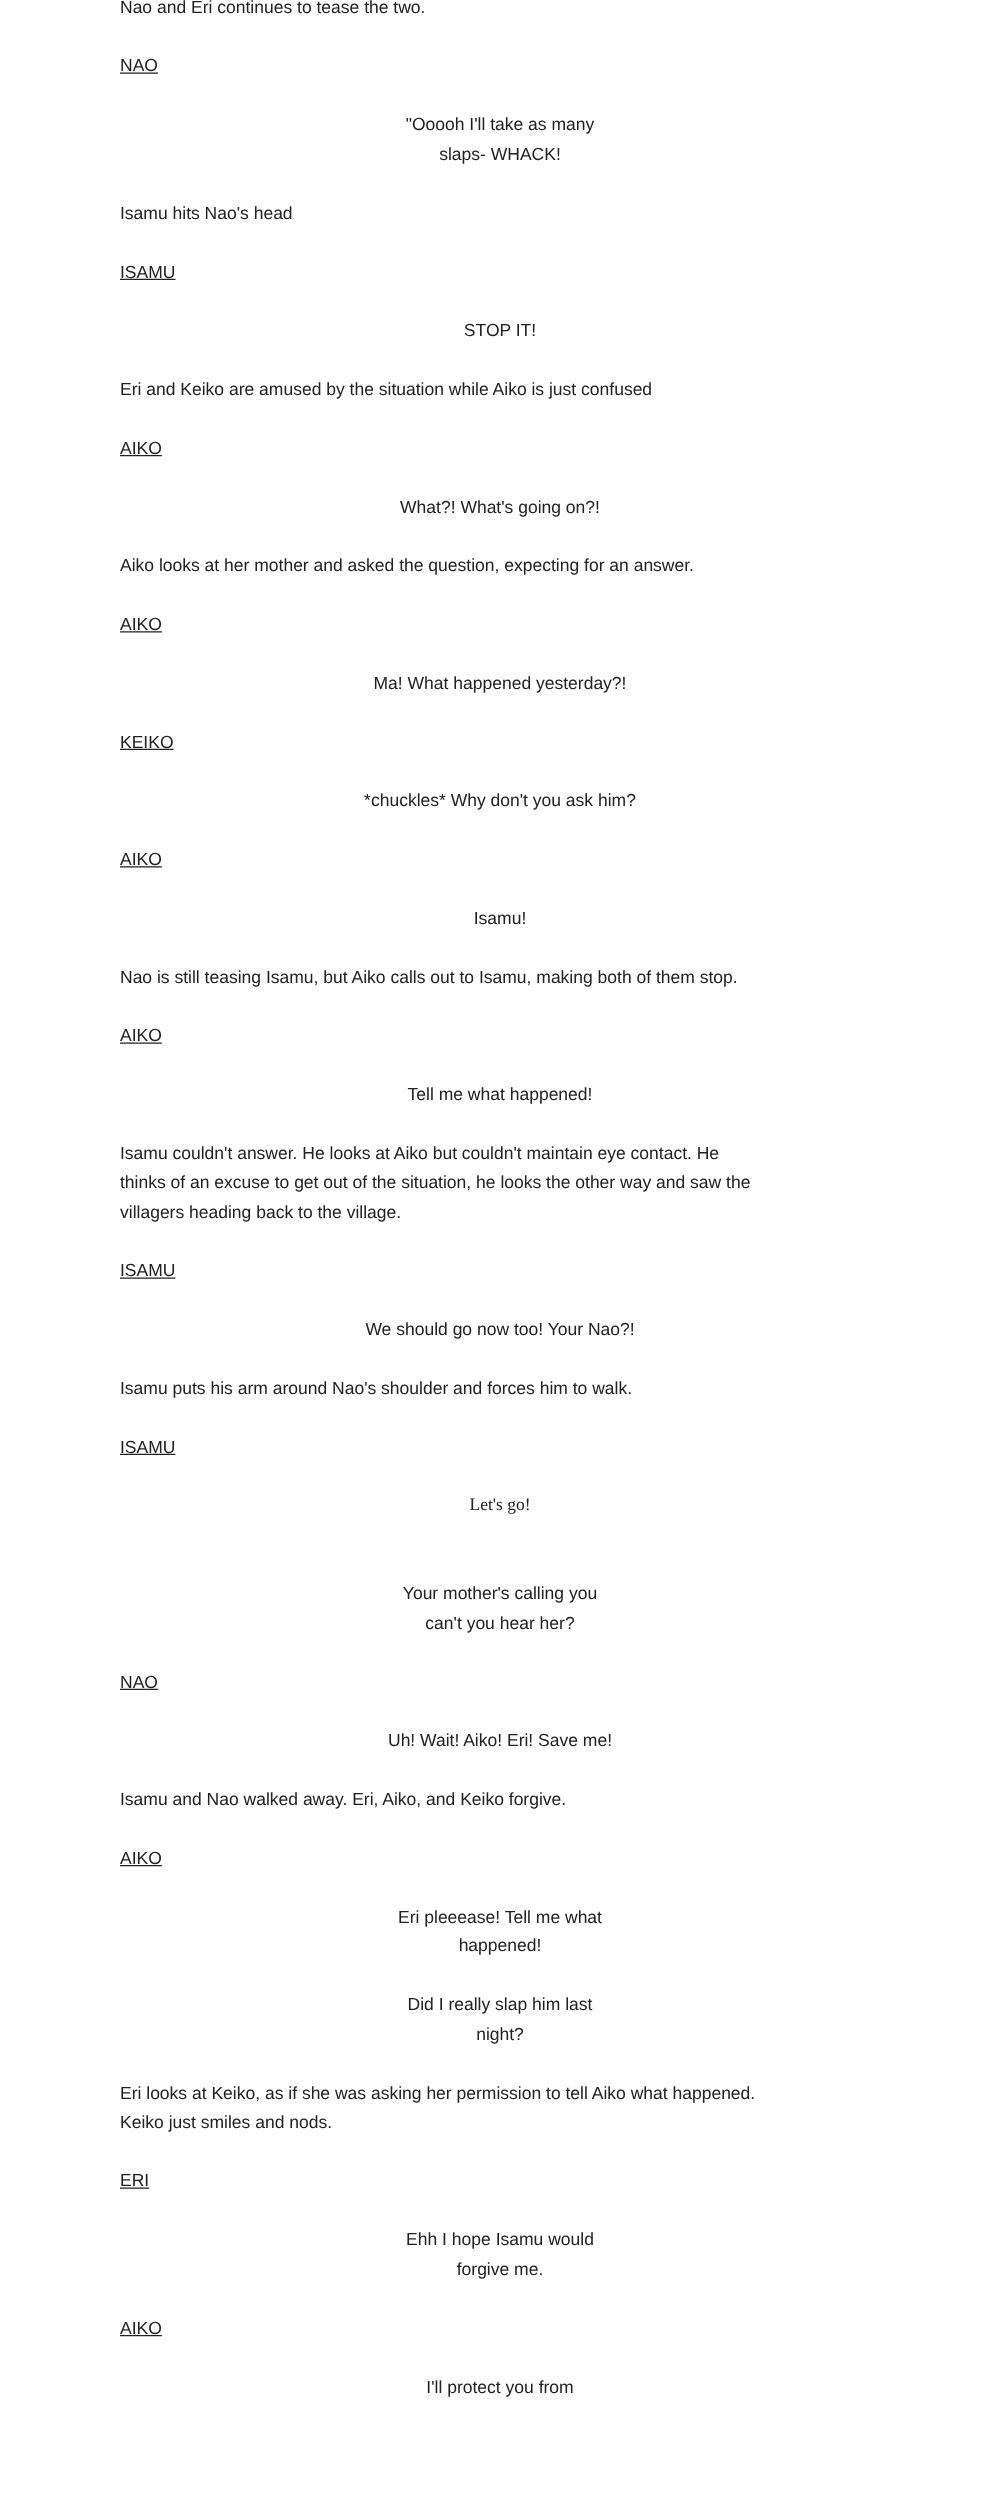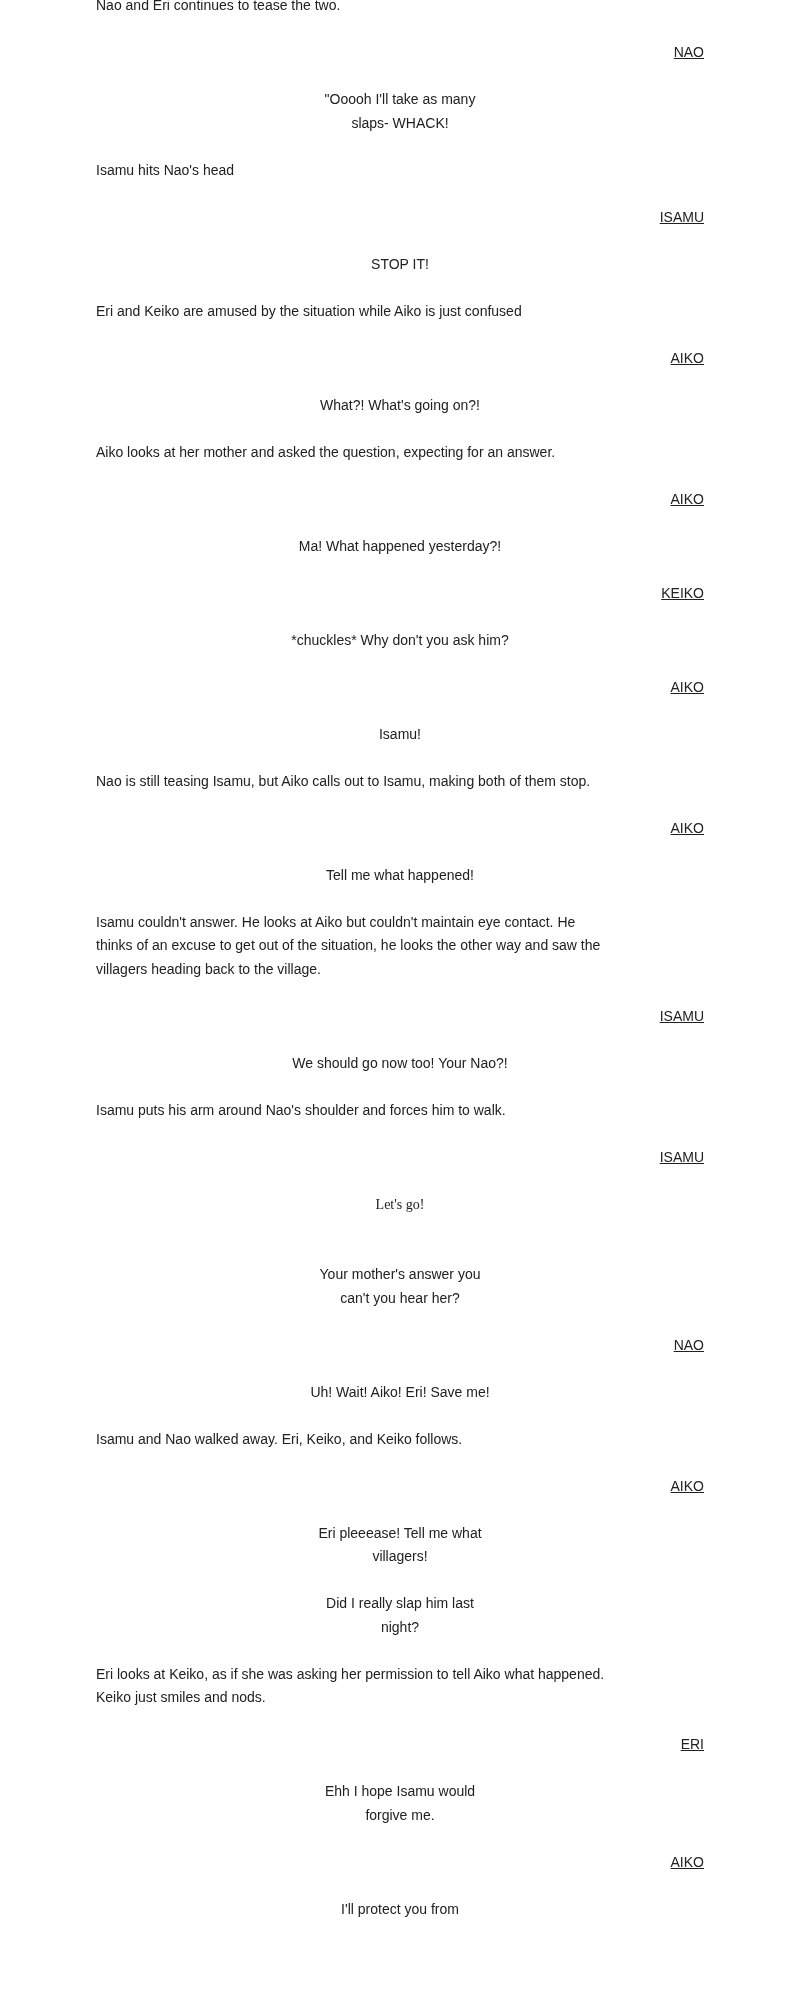"NAO" .character { text-align: right -> left }
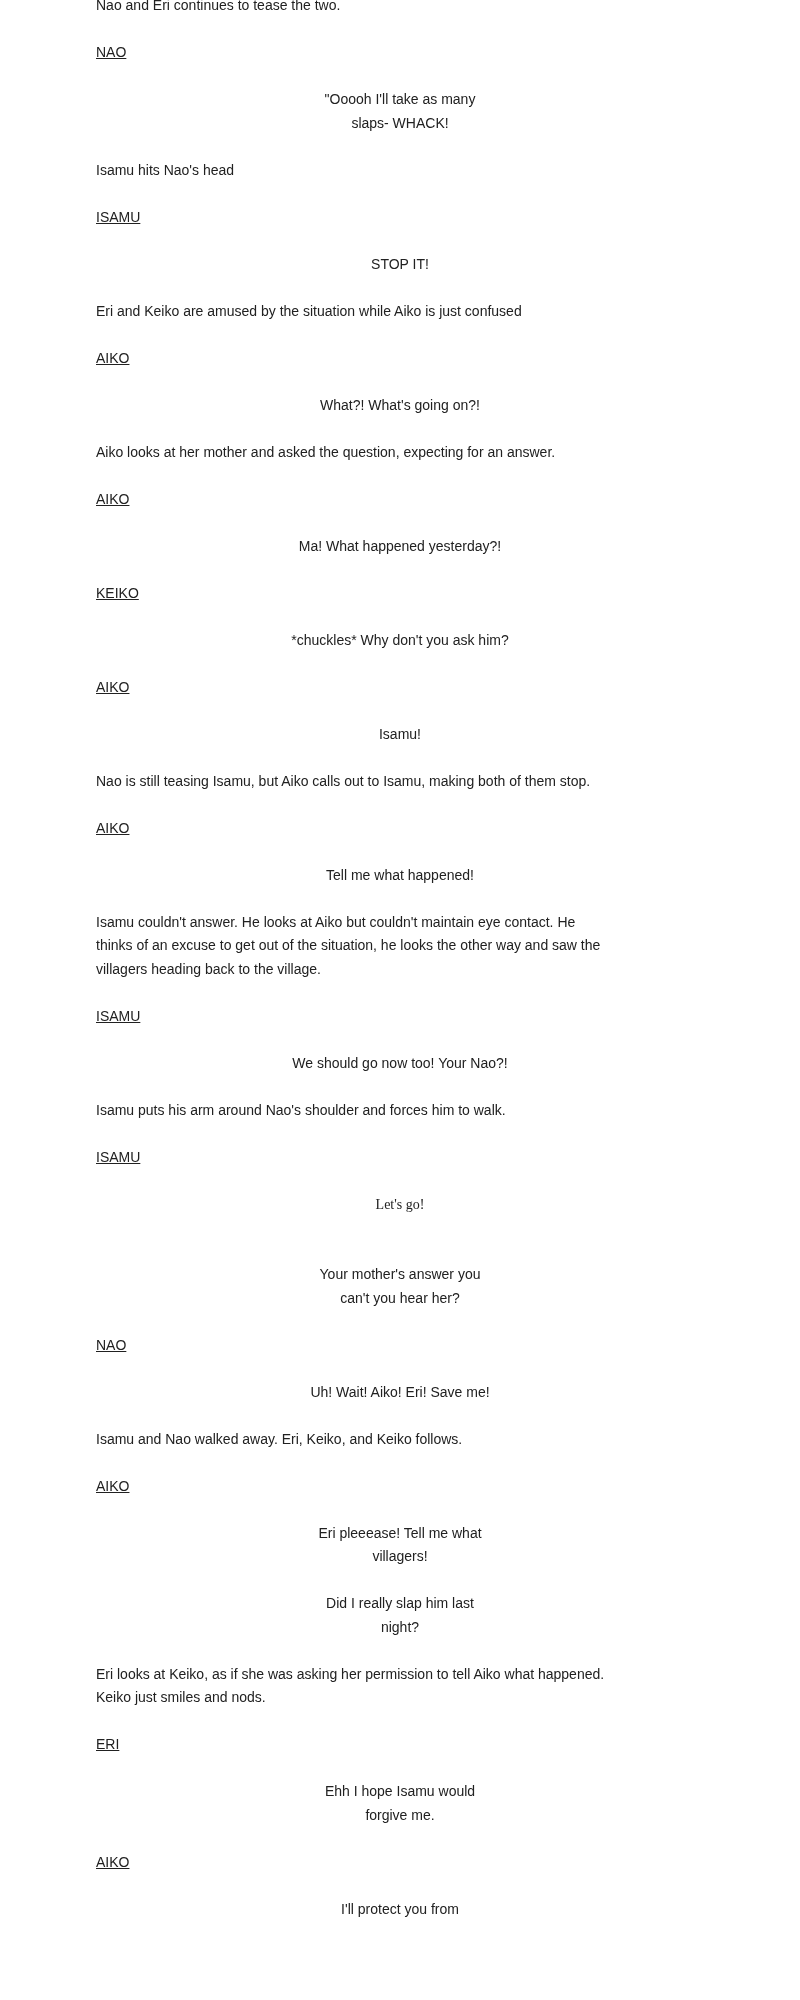"Your mother's answer you" div.block { text: answer -> calling }
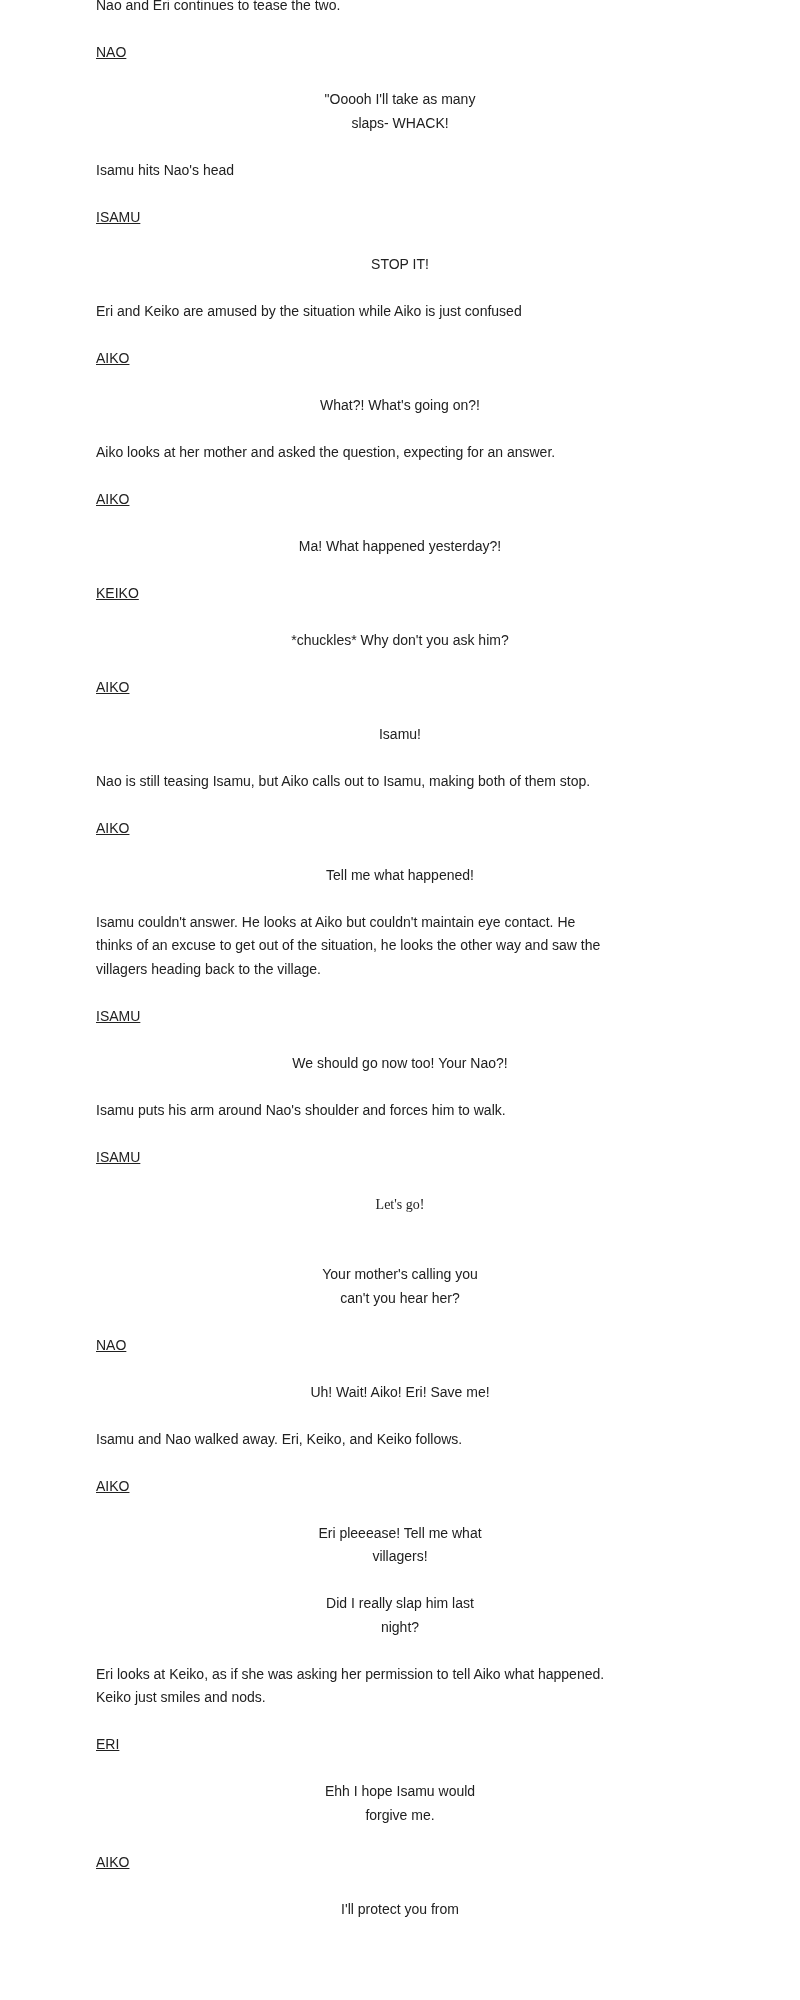"Isamu and Nao walked away." div.block { text: Keiko, and Keiko follows -> Aiko, and Keiko forgive }
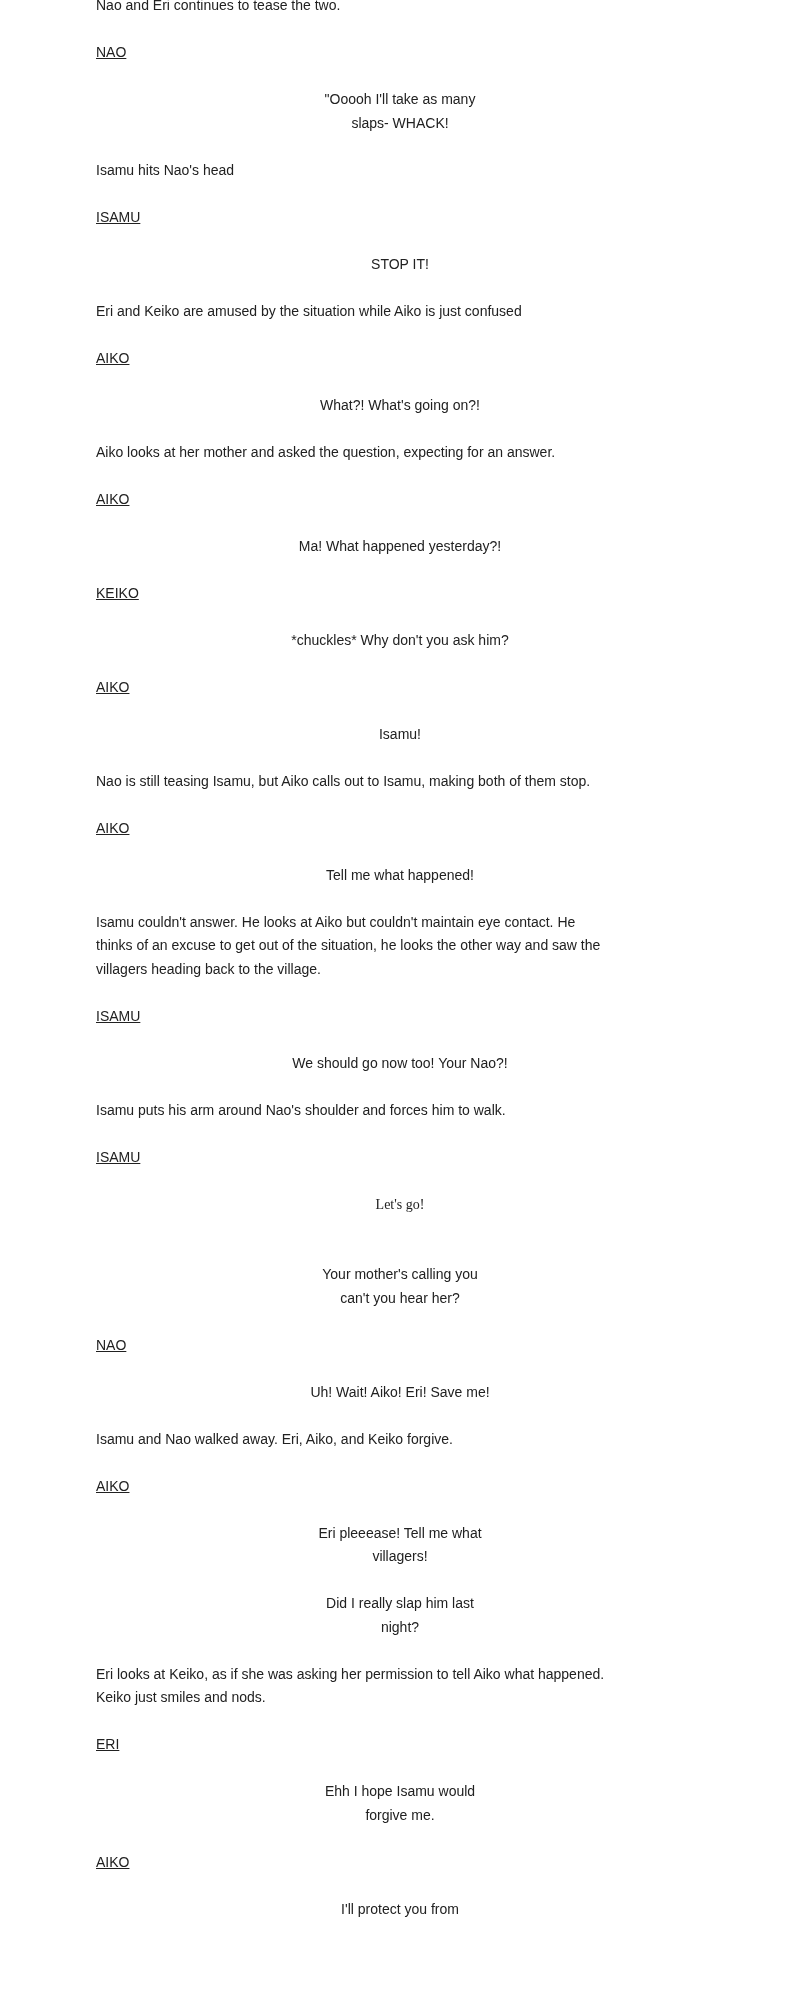"Eri pleeease! Tell me what" div.block { text: villagers -> happened }
